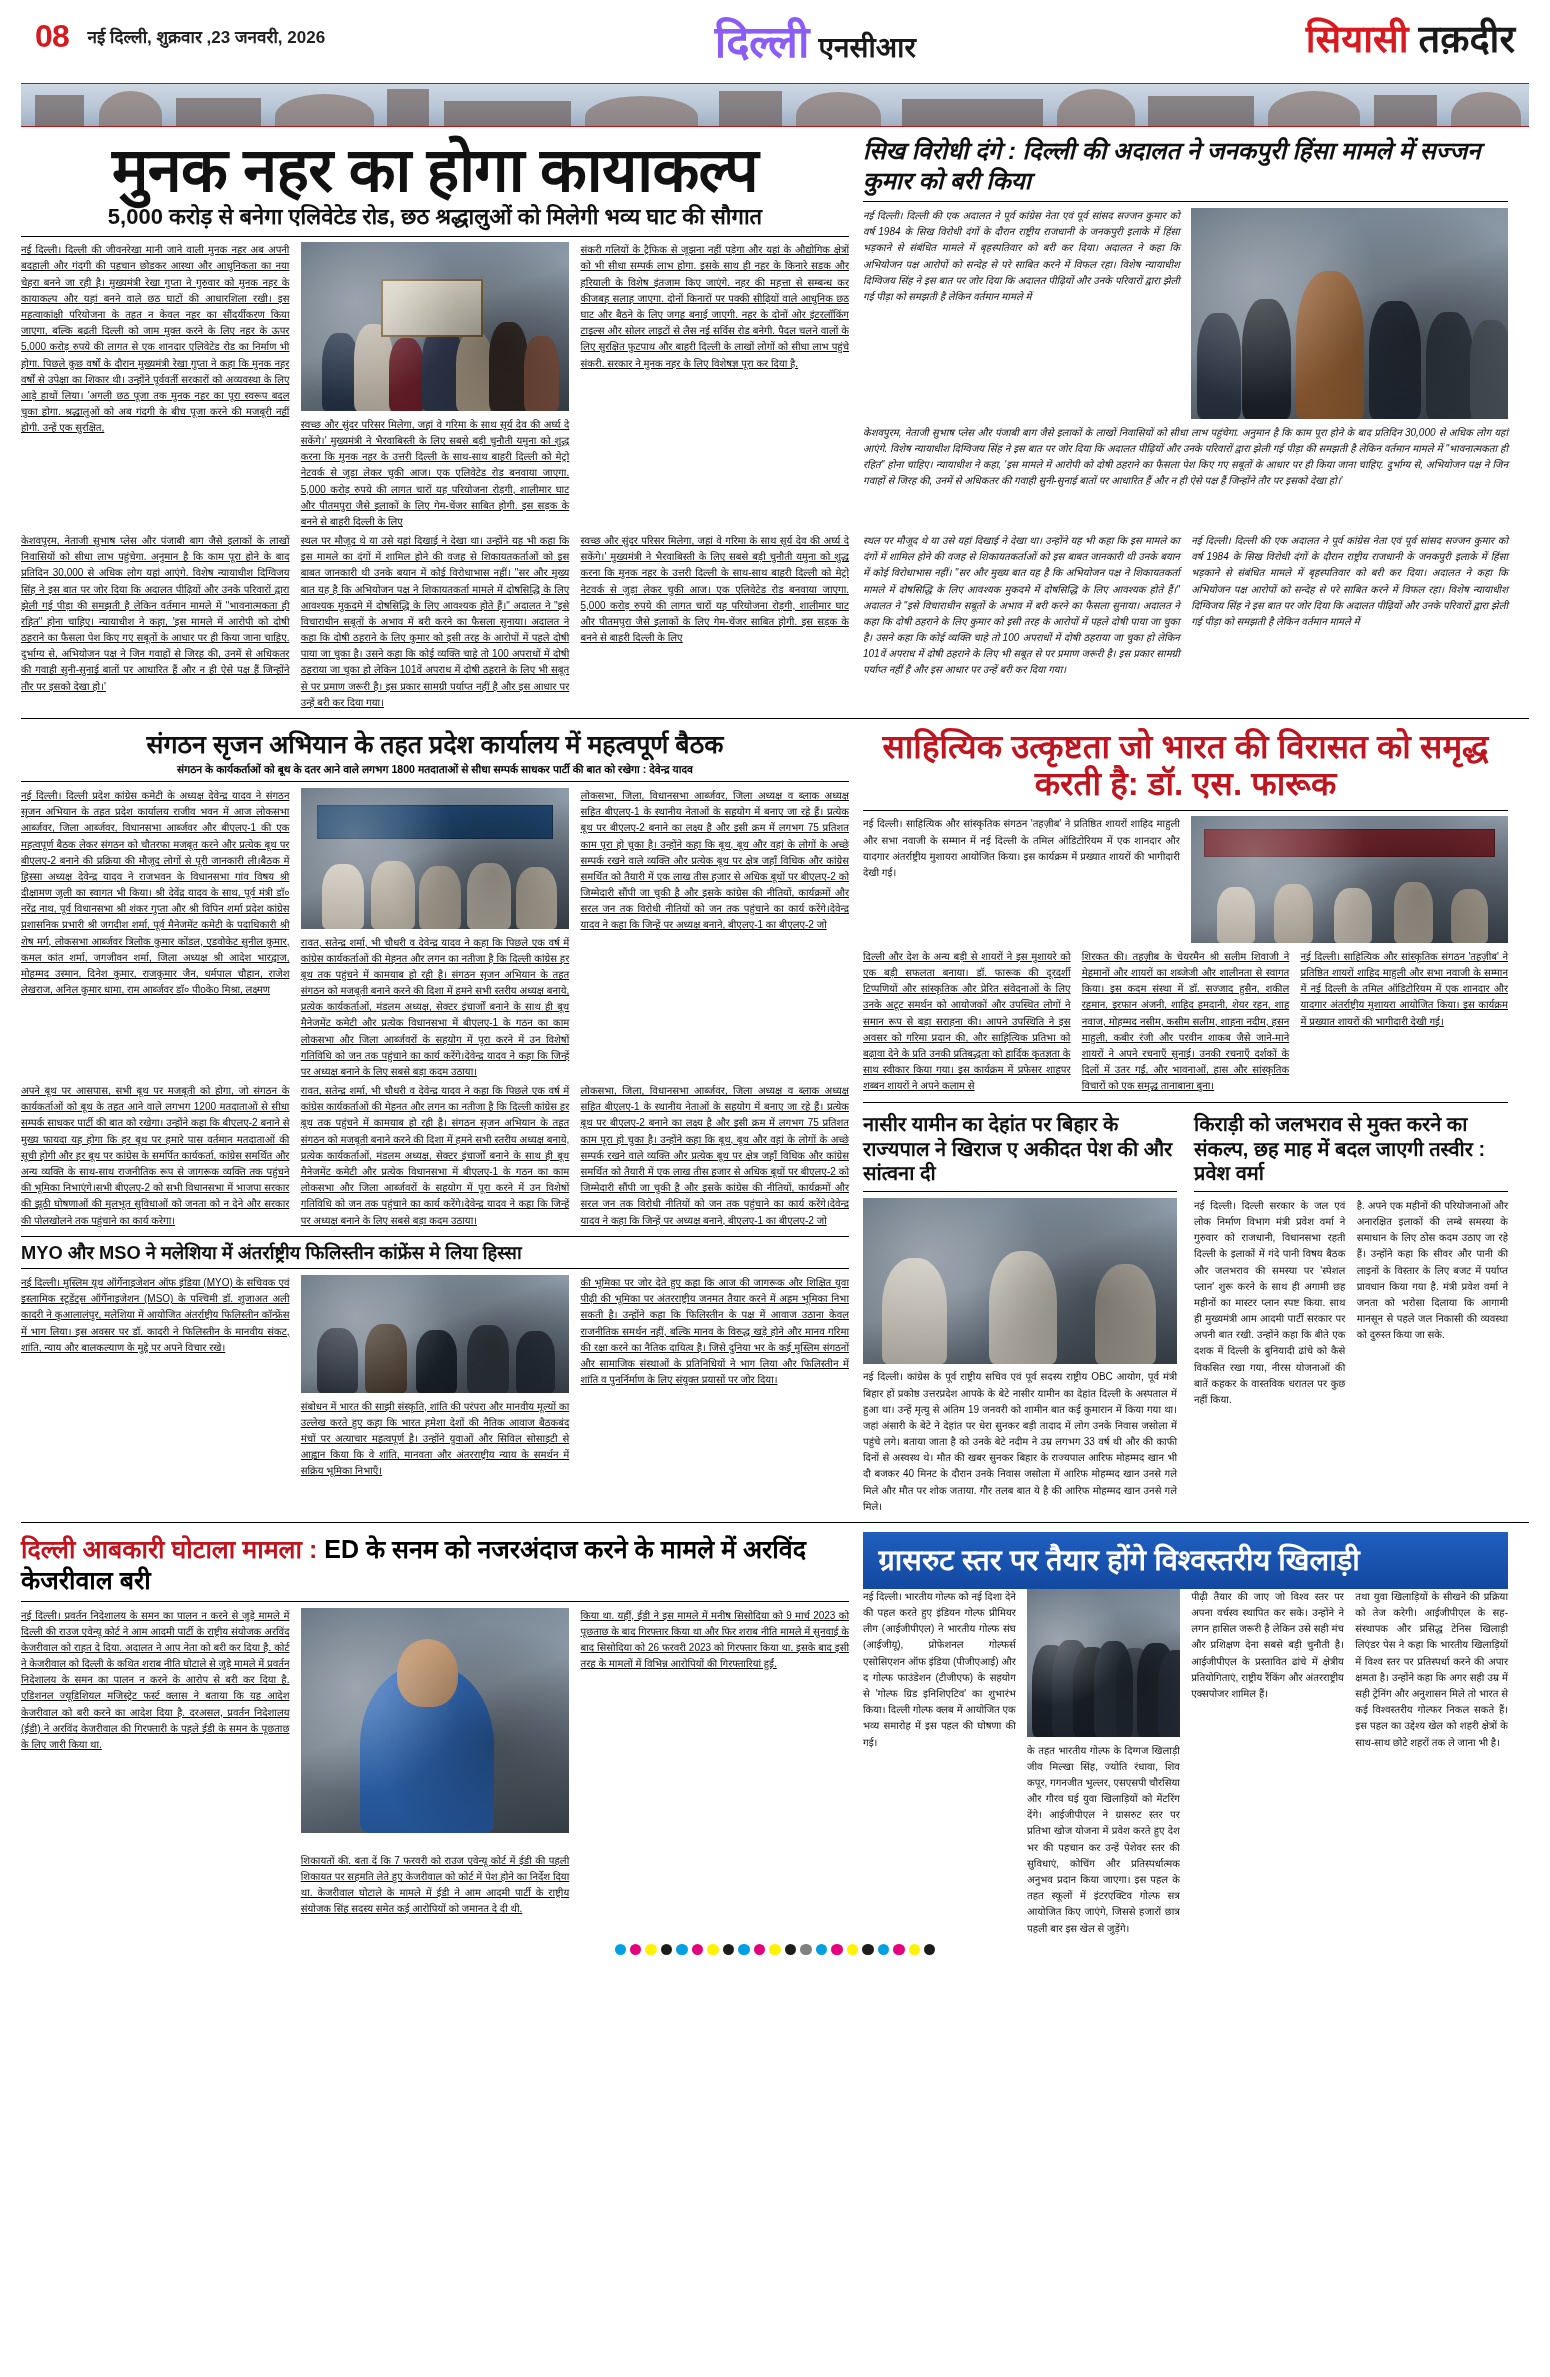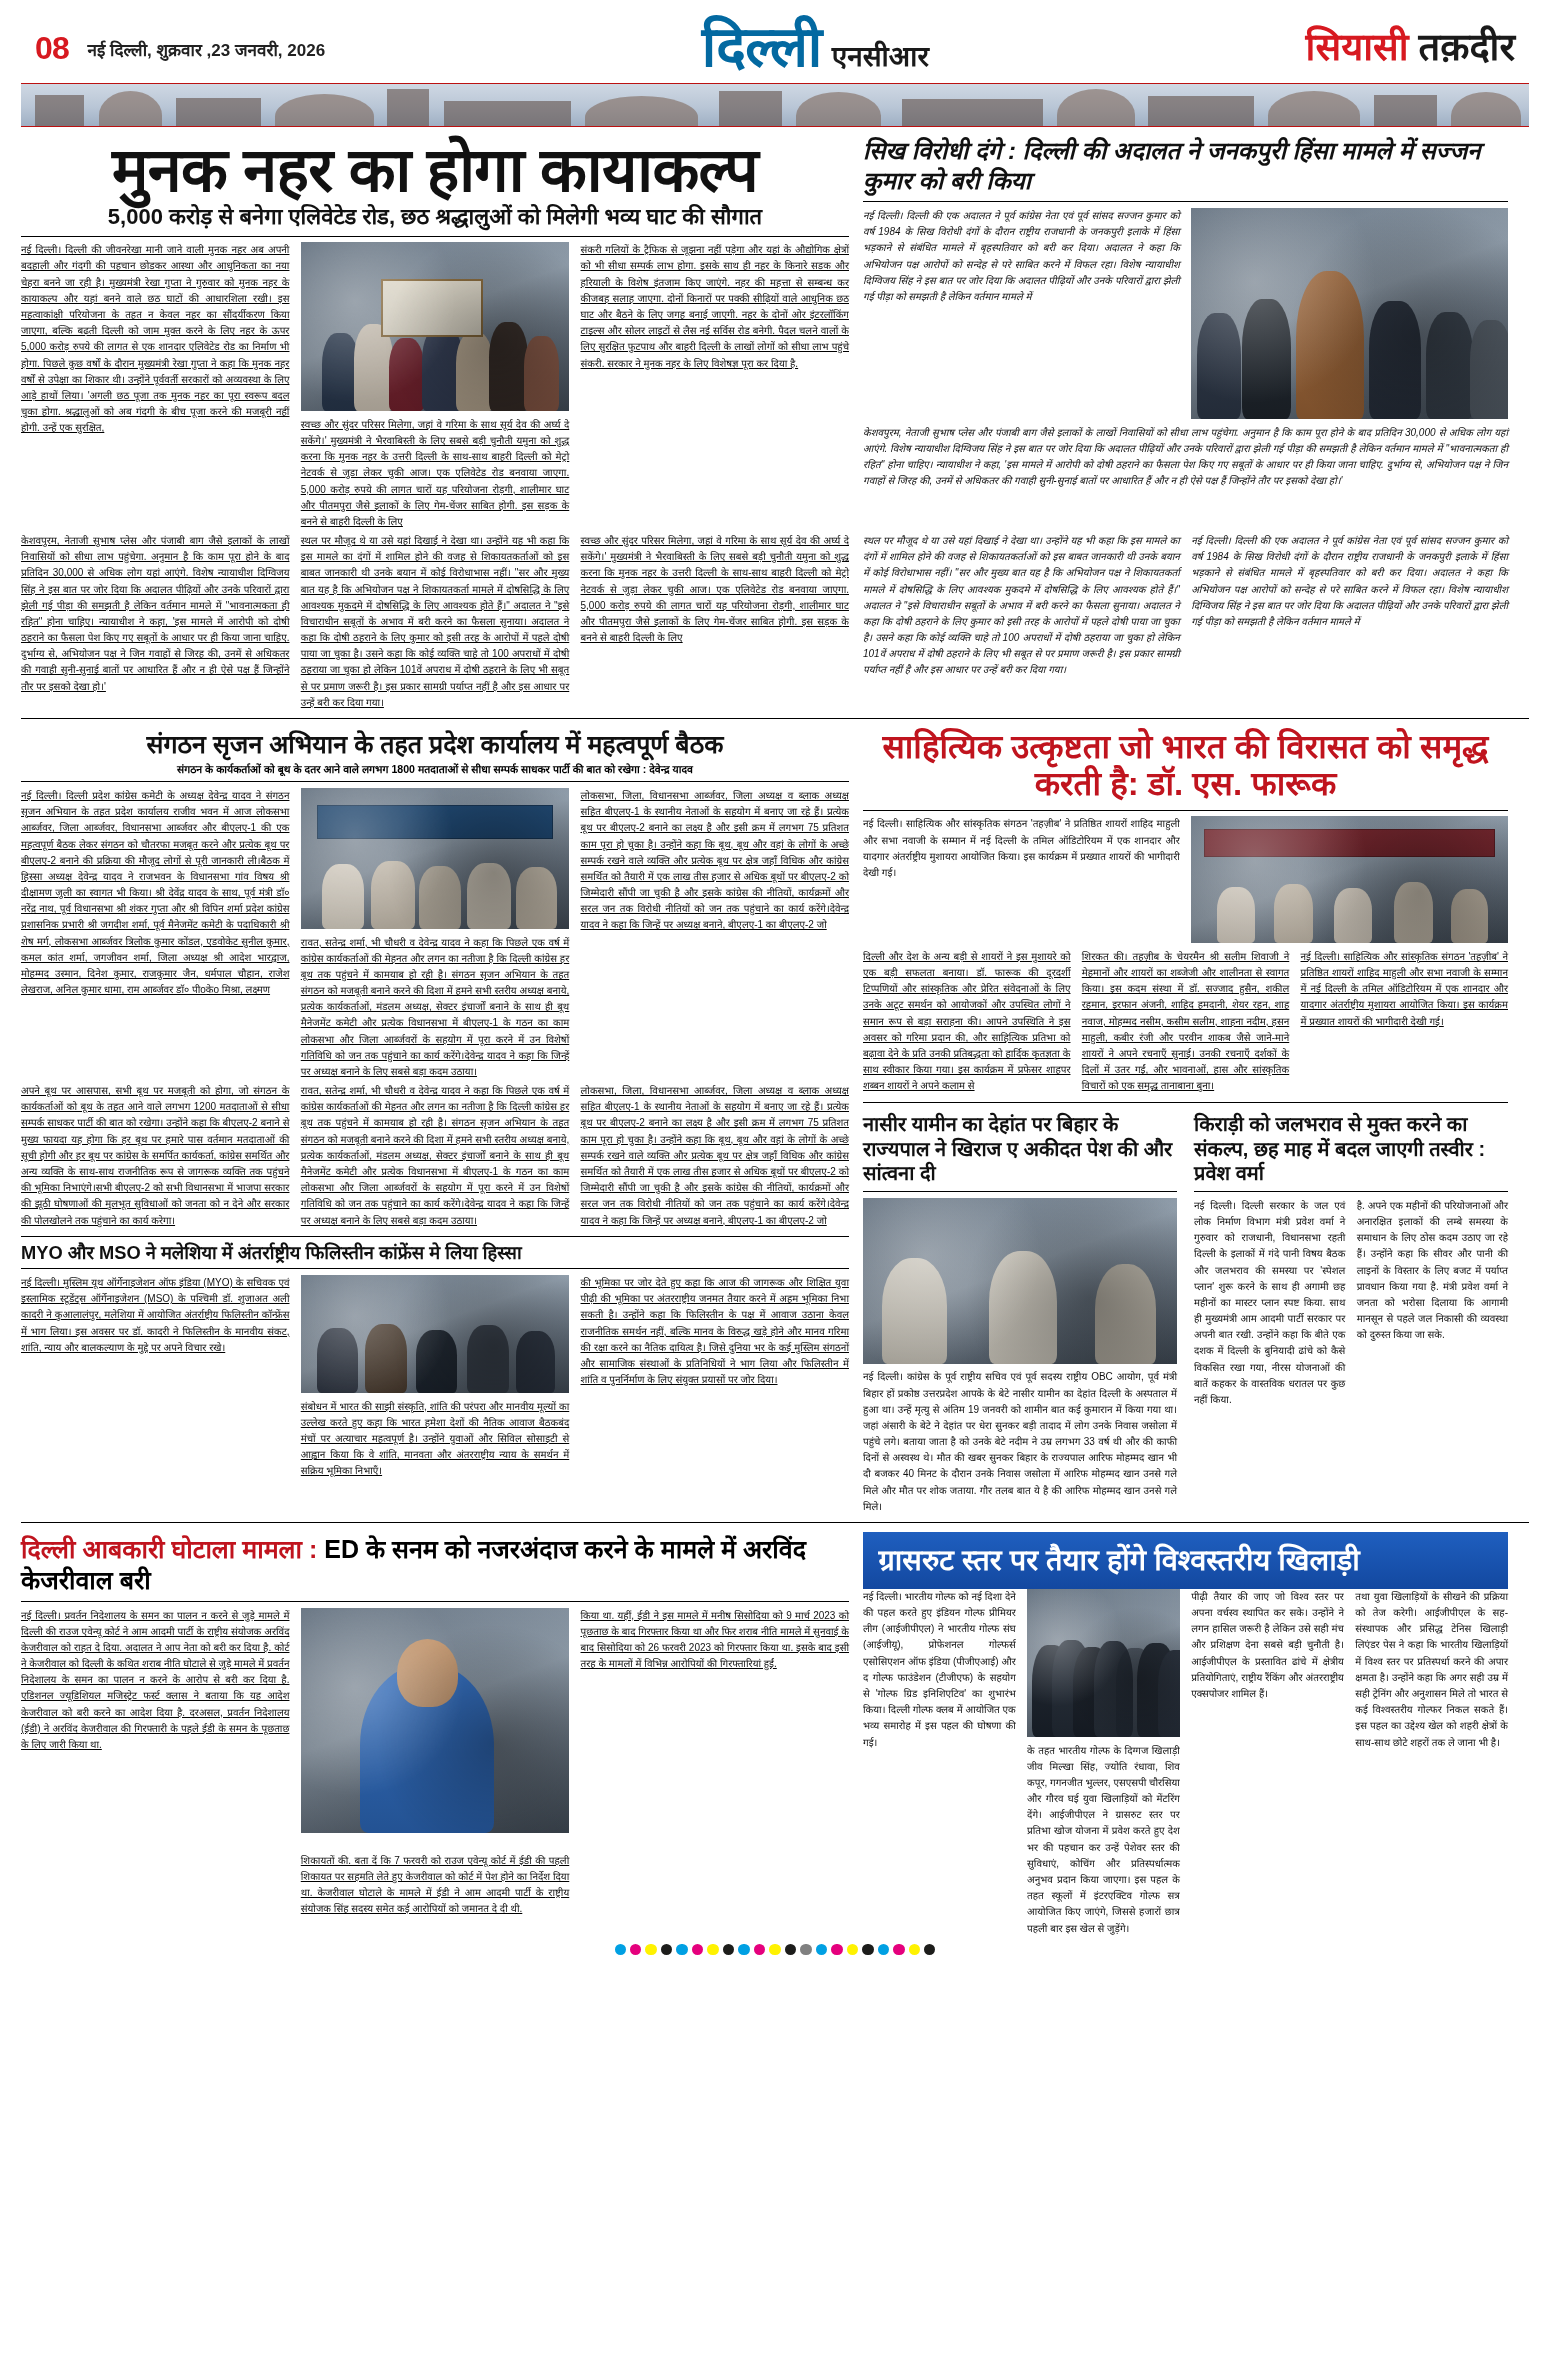"08" .masthead { align-items: center -> flex-start }
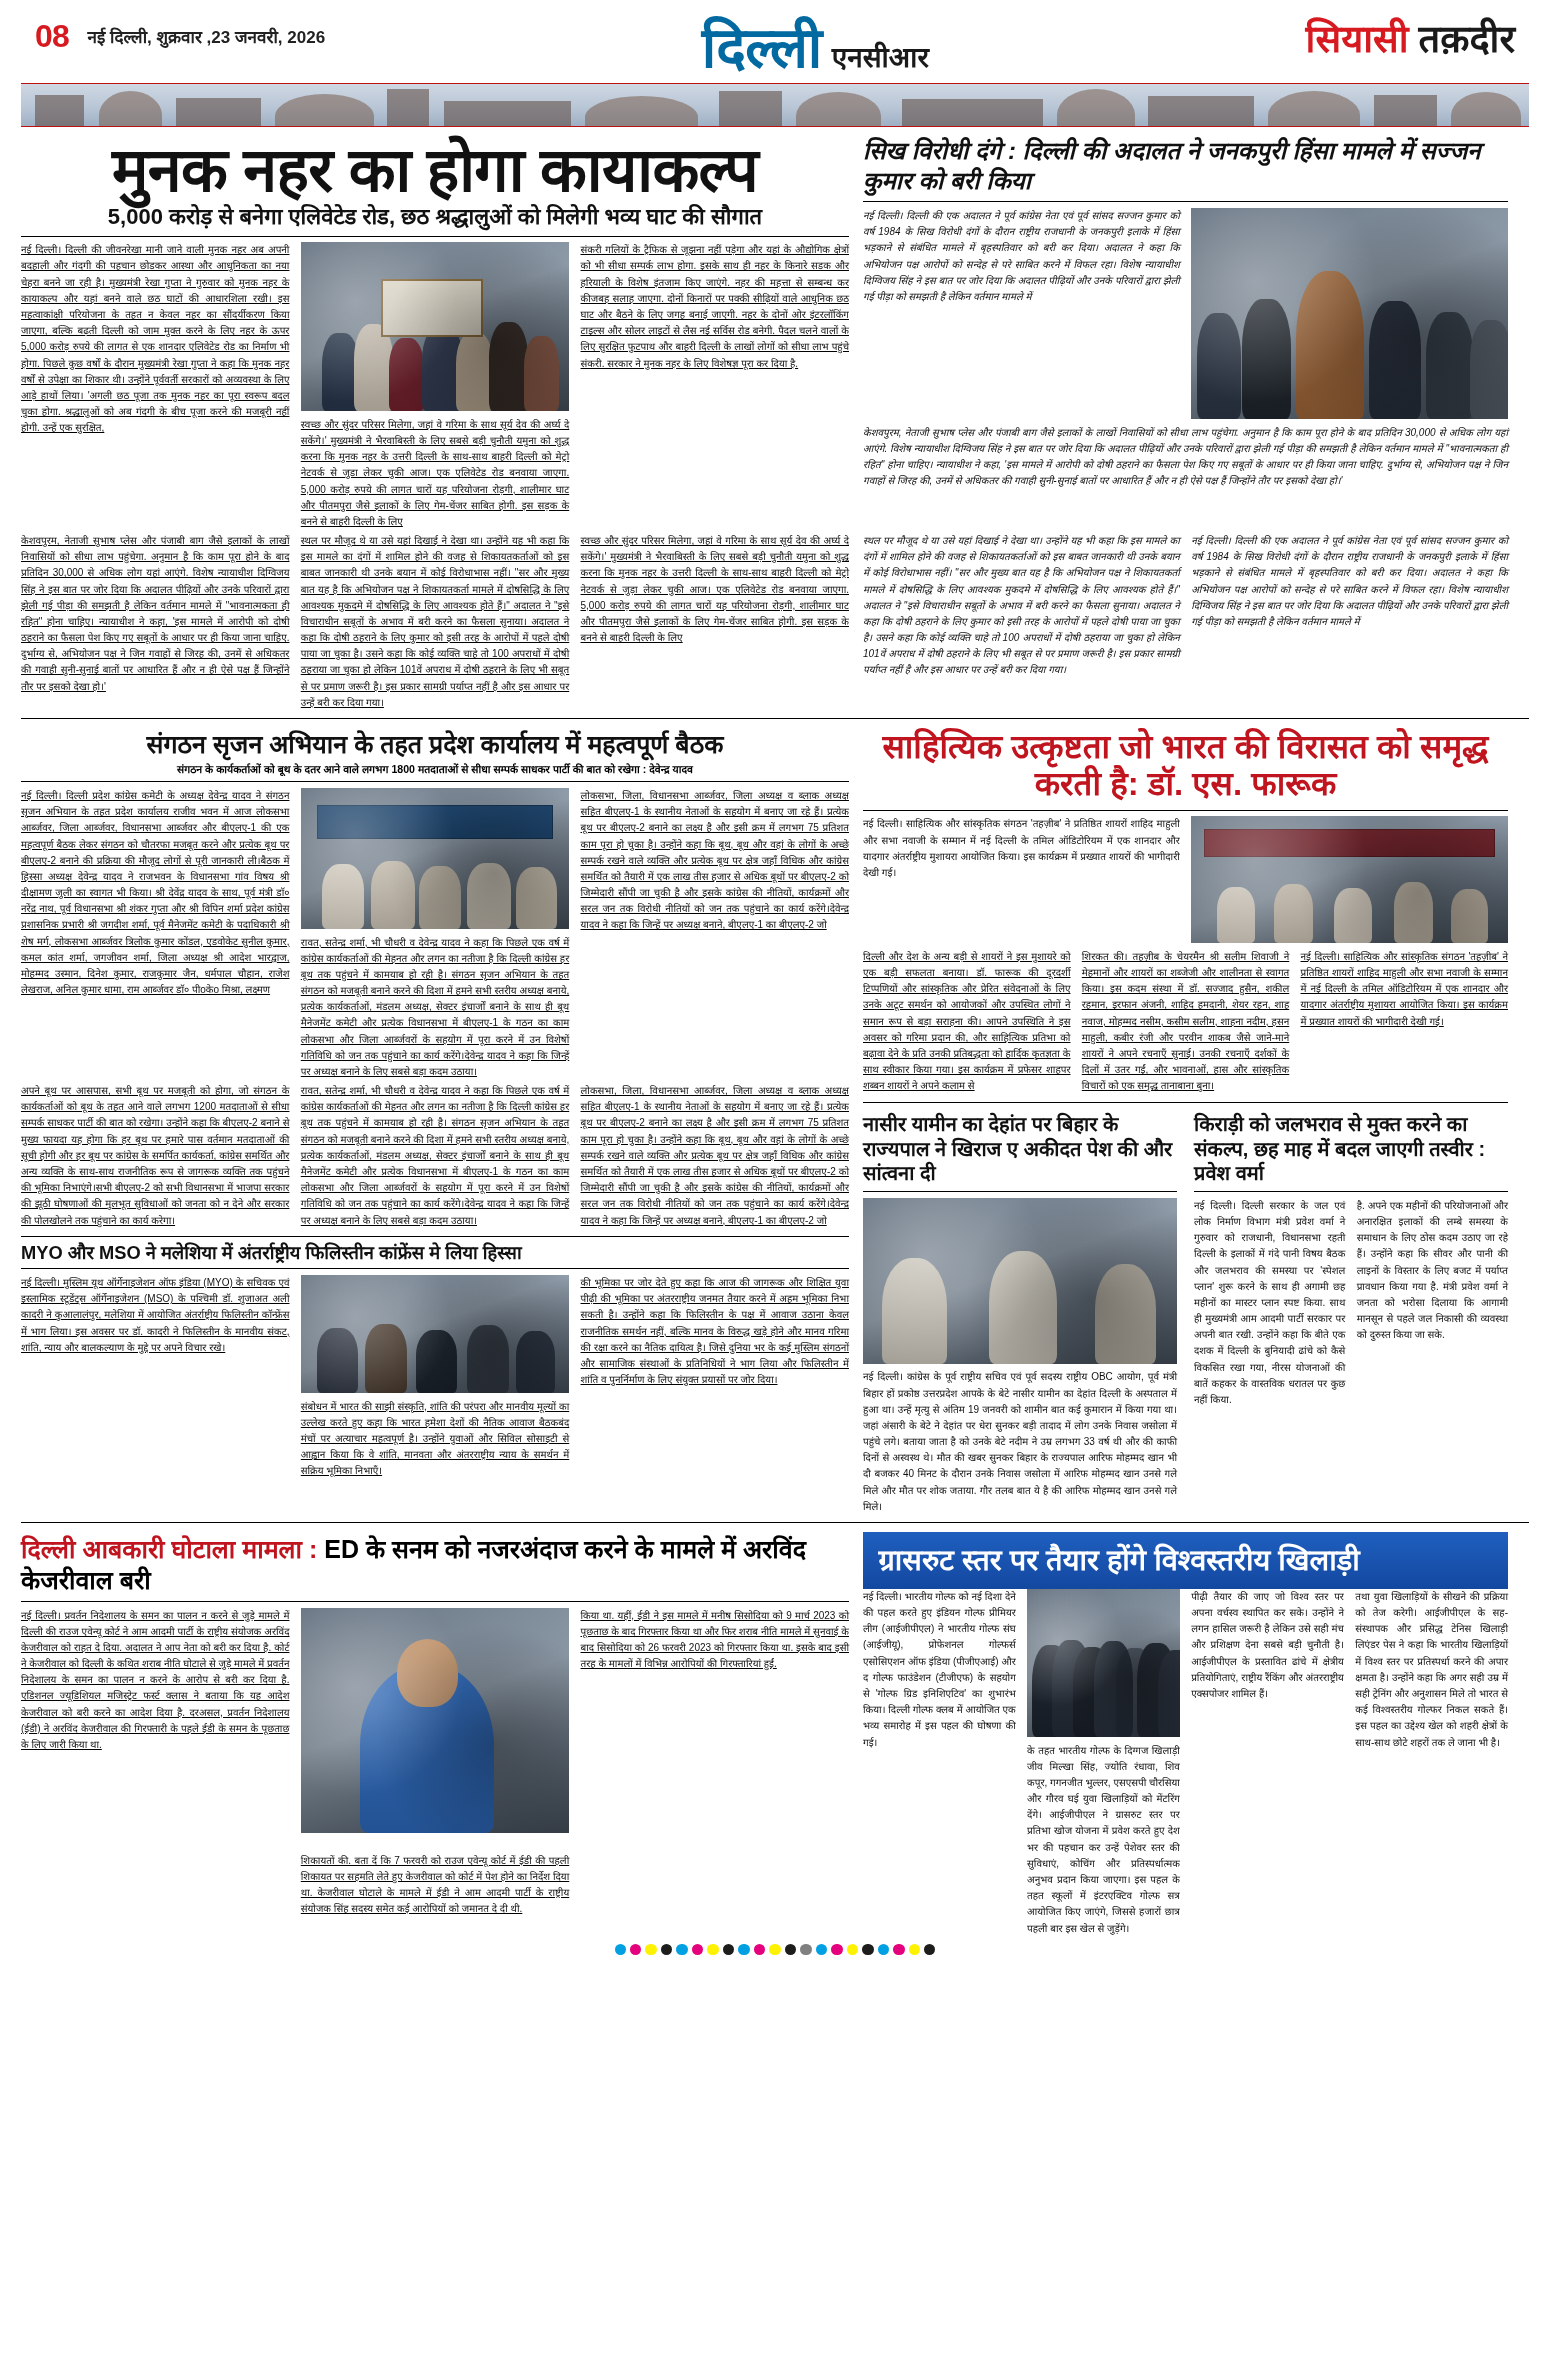"दिल्ली" .logo-main { color: #0369a1 -> #8b5cf6; font-size: 56px -> 44px }
